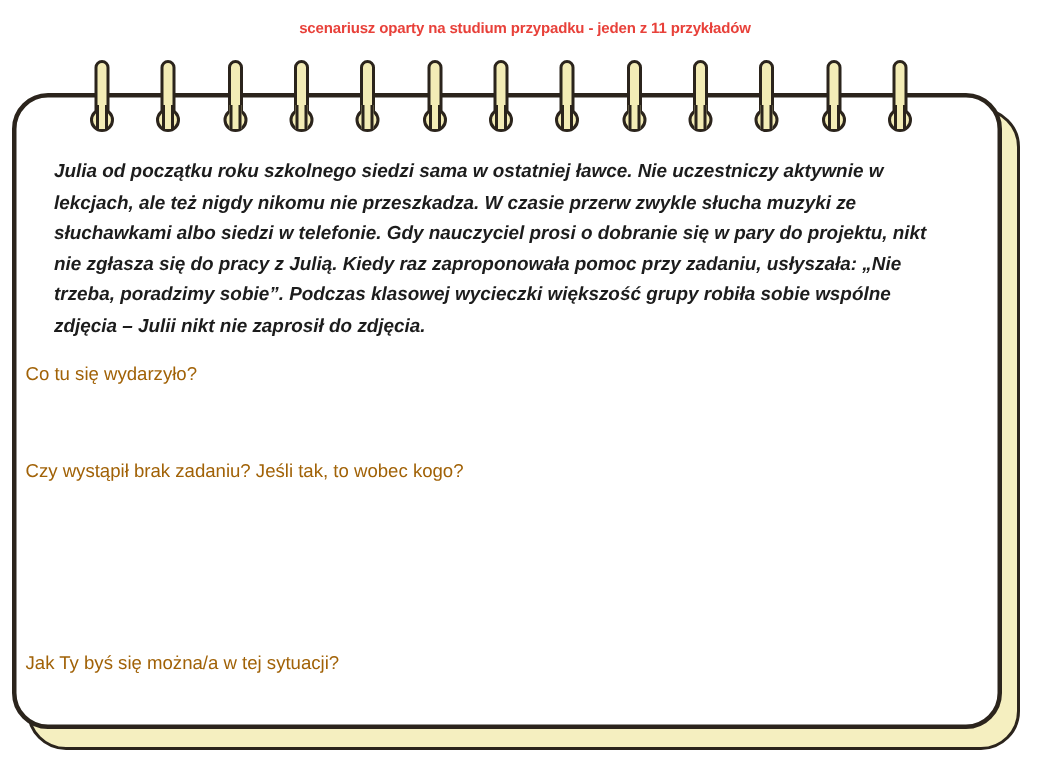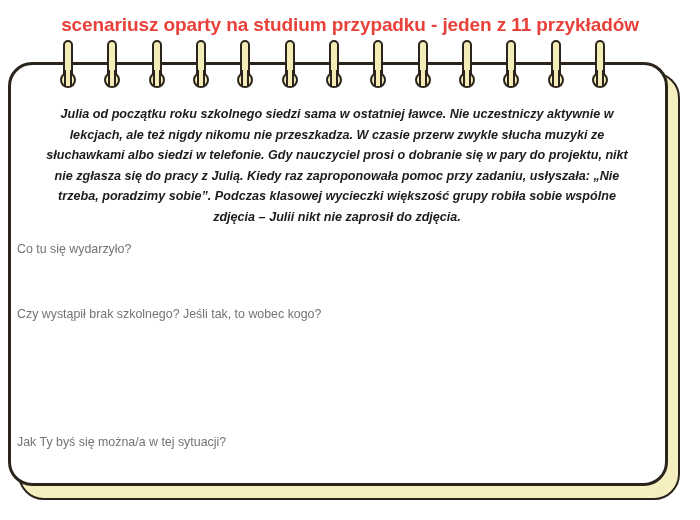"scenariusz oparty na studium przypadku" .title { font-size: 19px -> 10px }
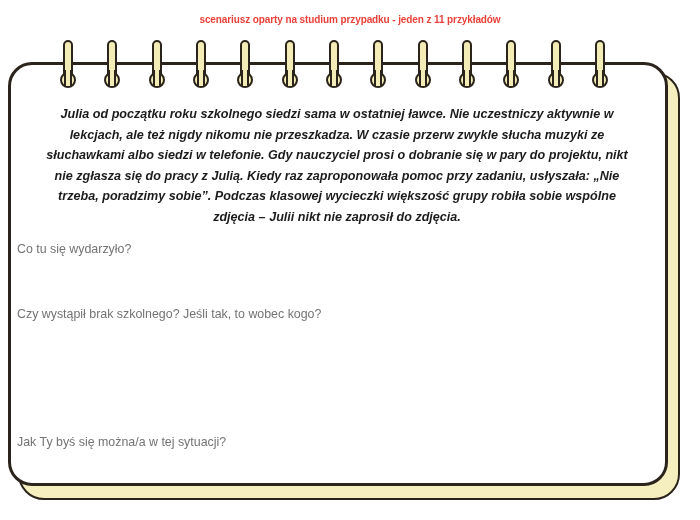"Julia od początku roku szkolnego" .scenario { text-align: center -> left }
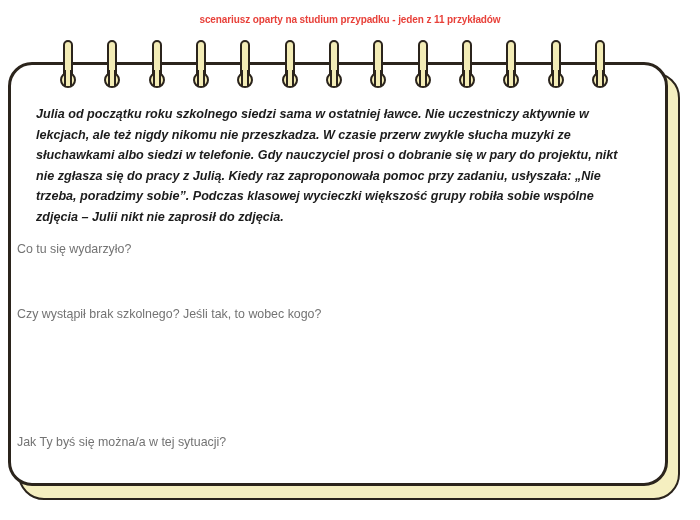"Co tu się wydarzyło?" .question { color: #737373 -> #a16207 }
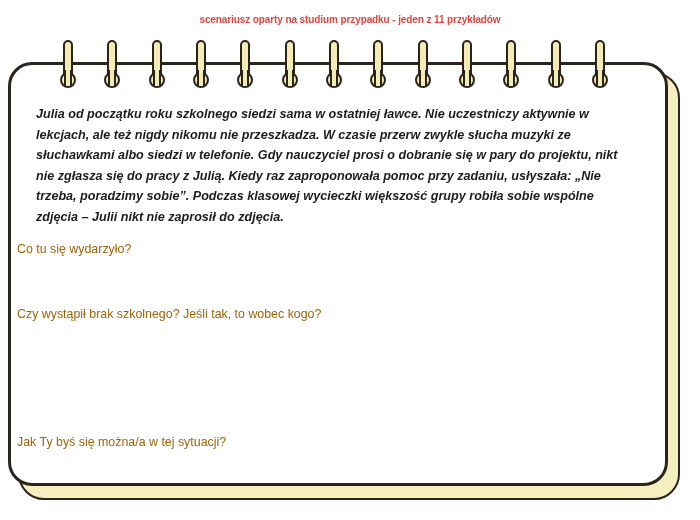"Czy wystąpił brak szkolnego? Jeśli" div.question { text: szkolnego -> zadaniu }
